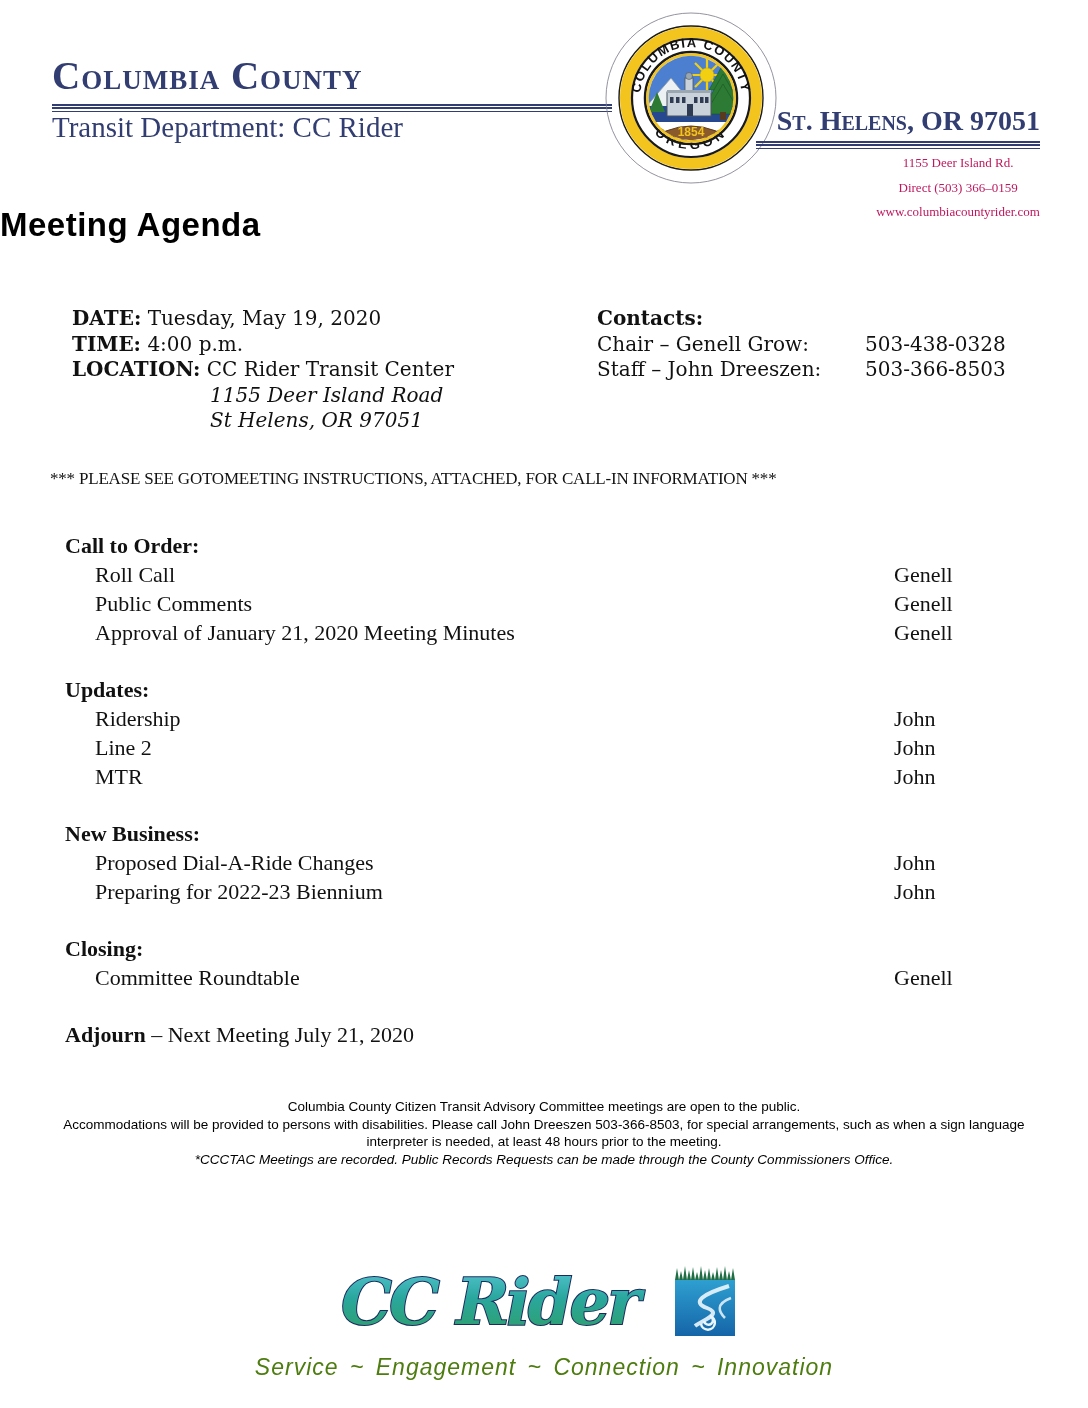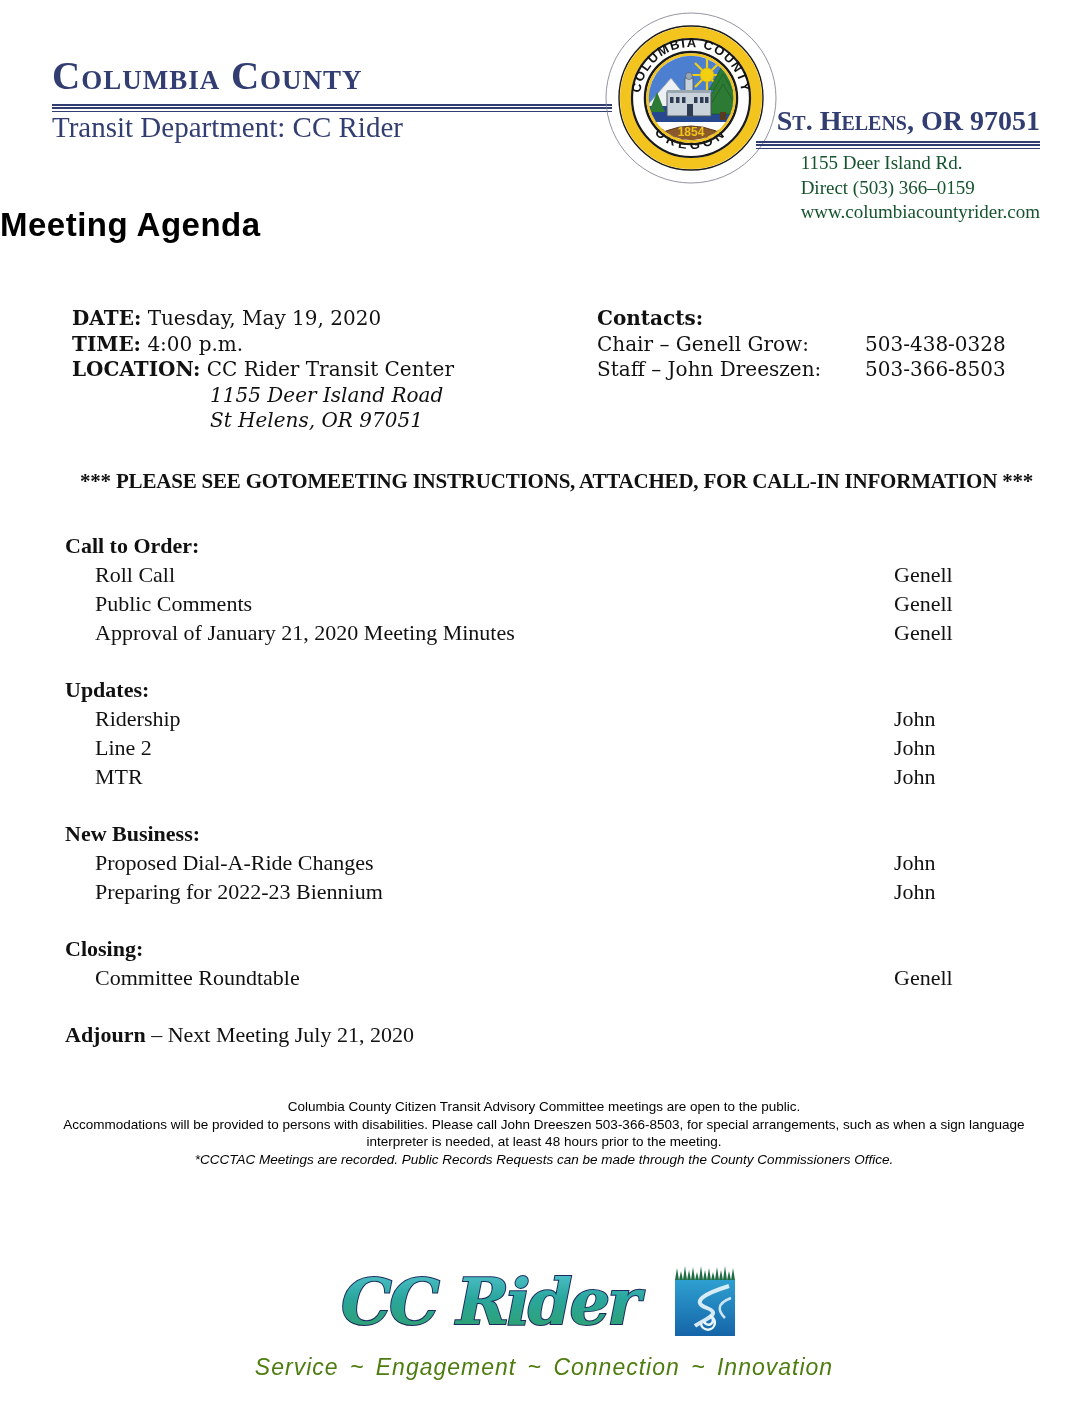"1155 Deer Island Rd." #addr-block { color: #14532d -> #be185d; font-size: 19px -> 13px; text-align: left -> center }
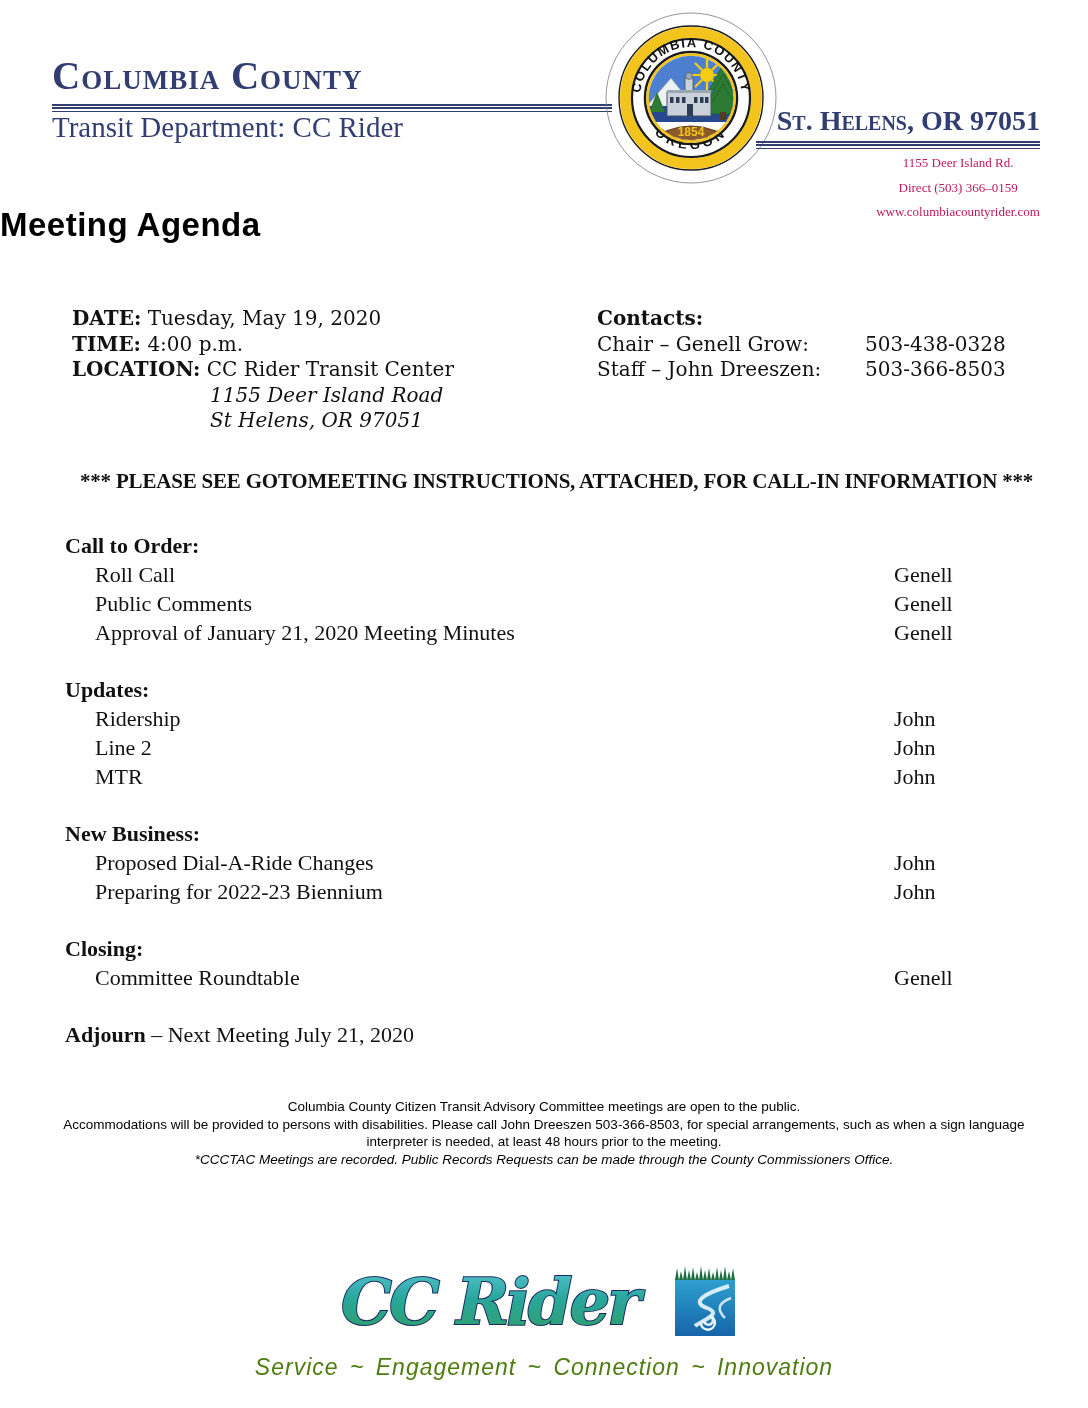"*** PLEASE SEE GOTOMEETING INSTRUCTIONS," #notice { font-size: 21px -> 17px; font-weight: 700 -> 400; left: 80px -> 50px }
